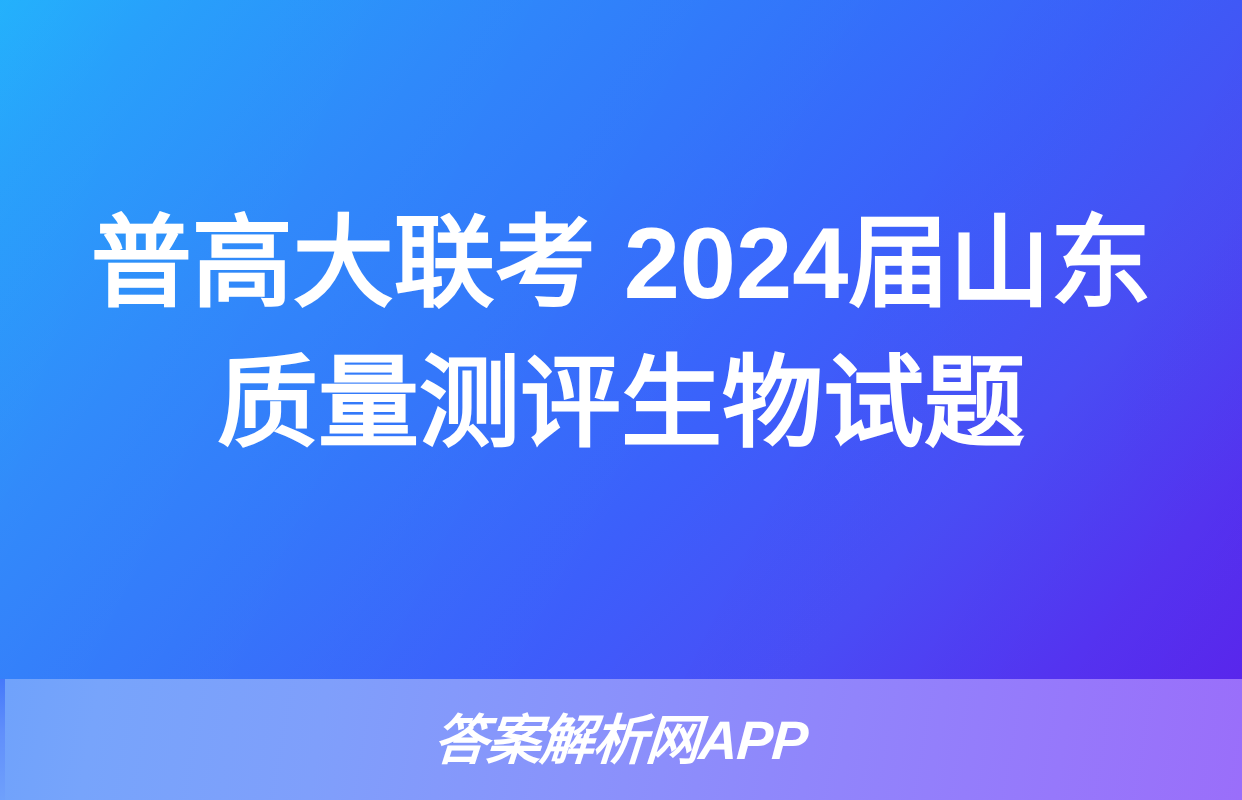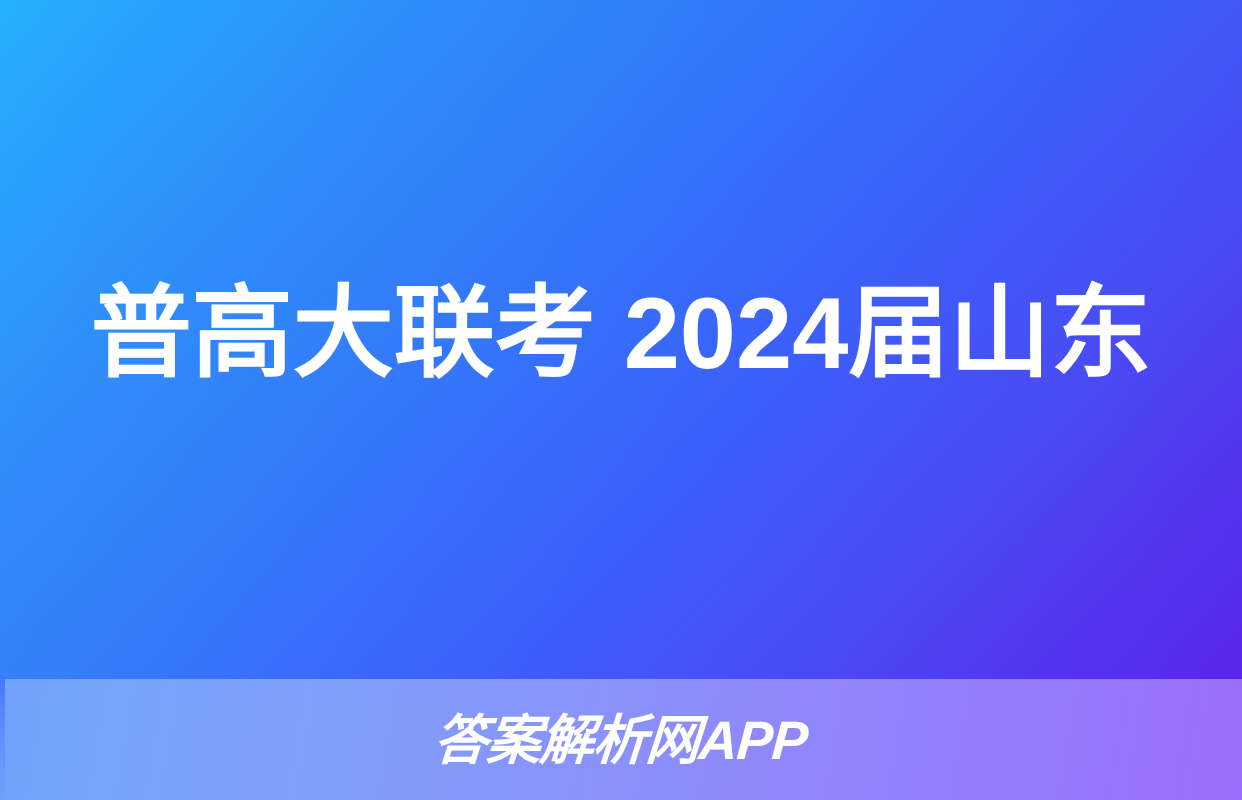"质量测评生物试题" span.title-line { html: none -> <span>质量测评生物试题</span> }
